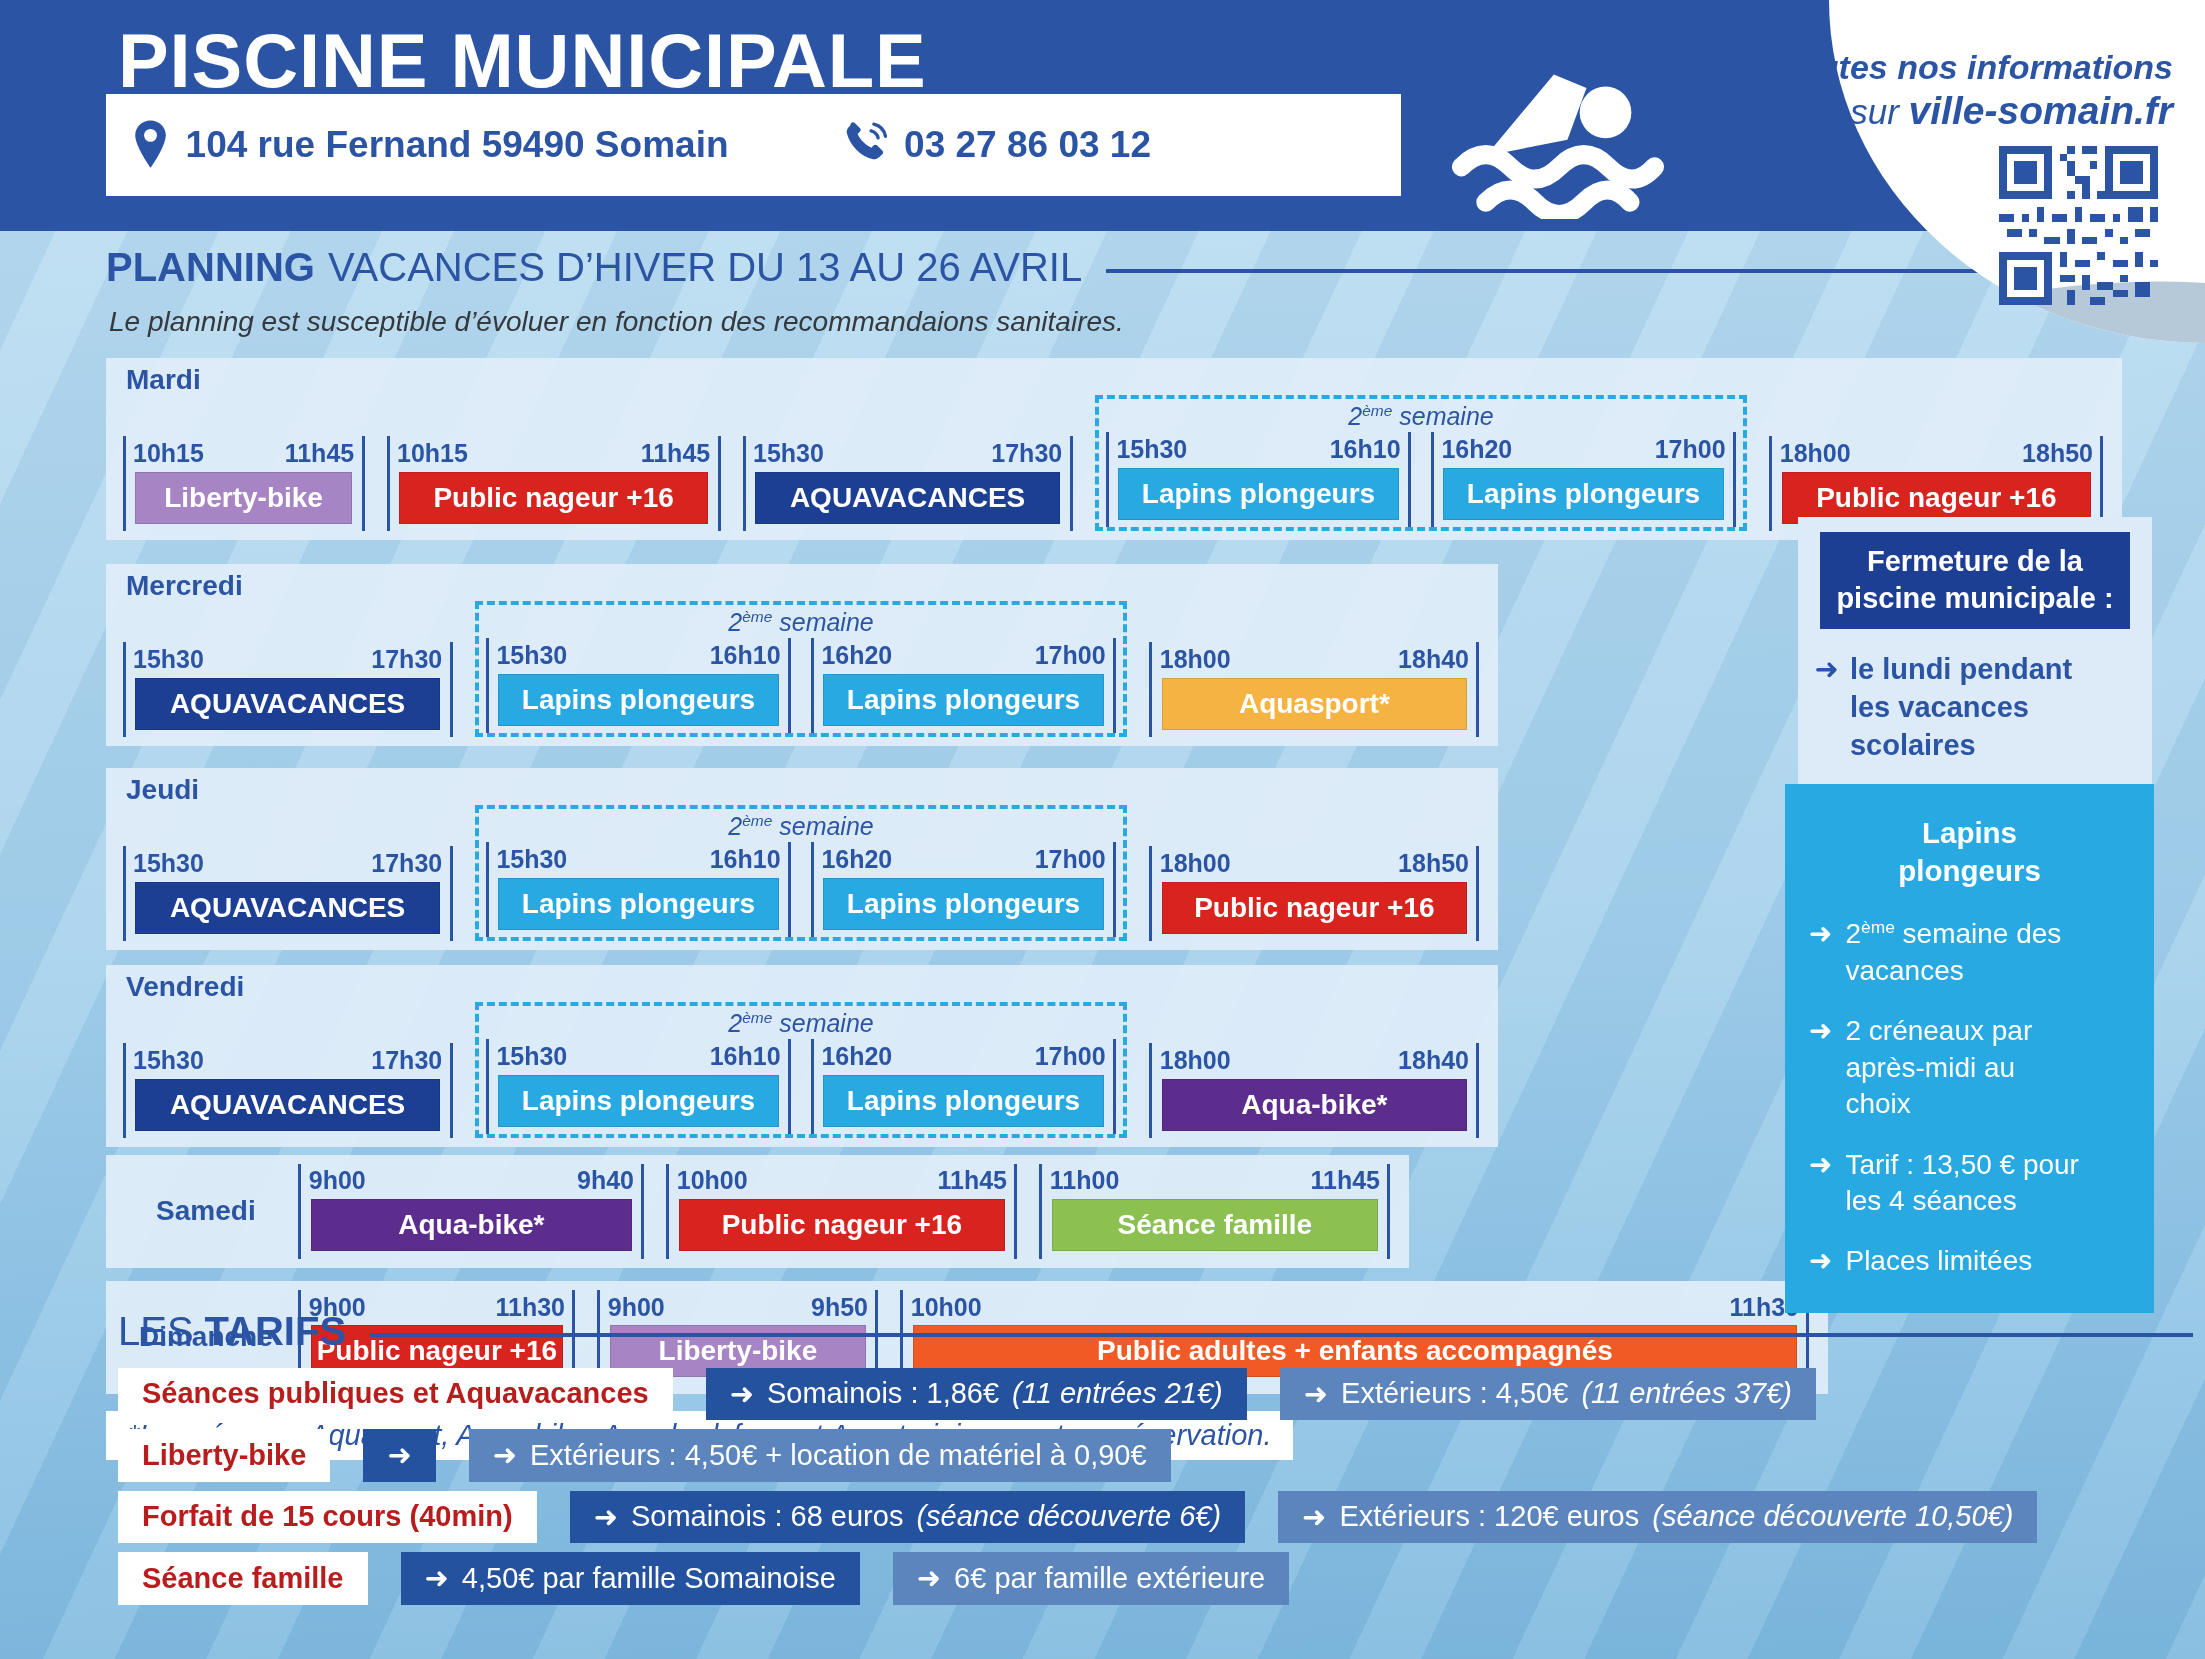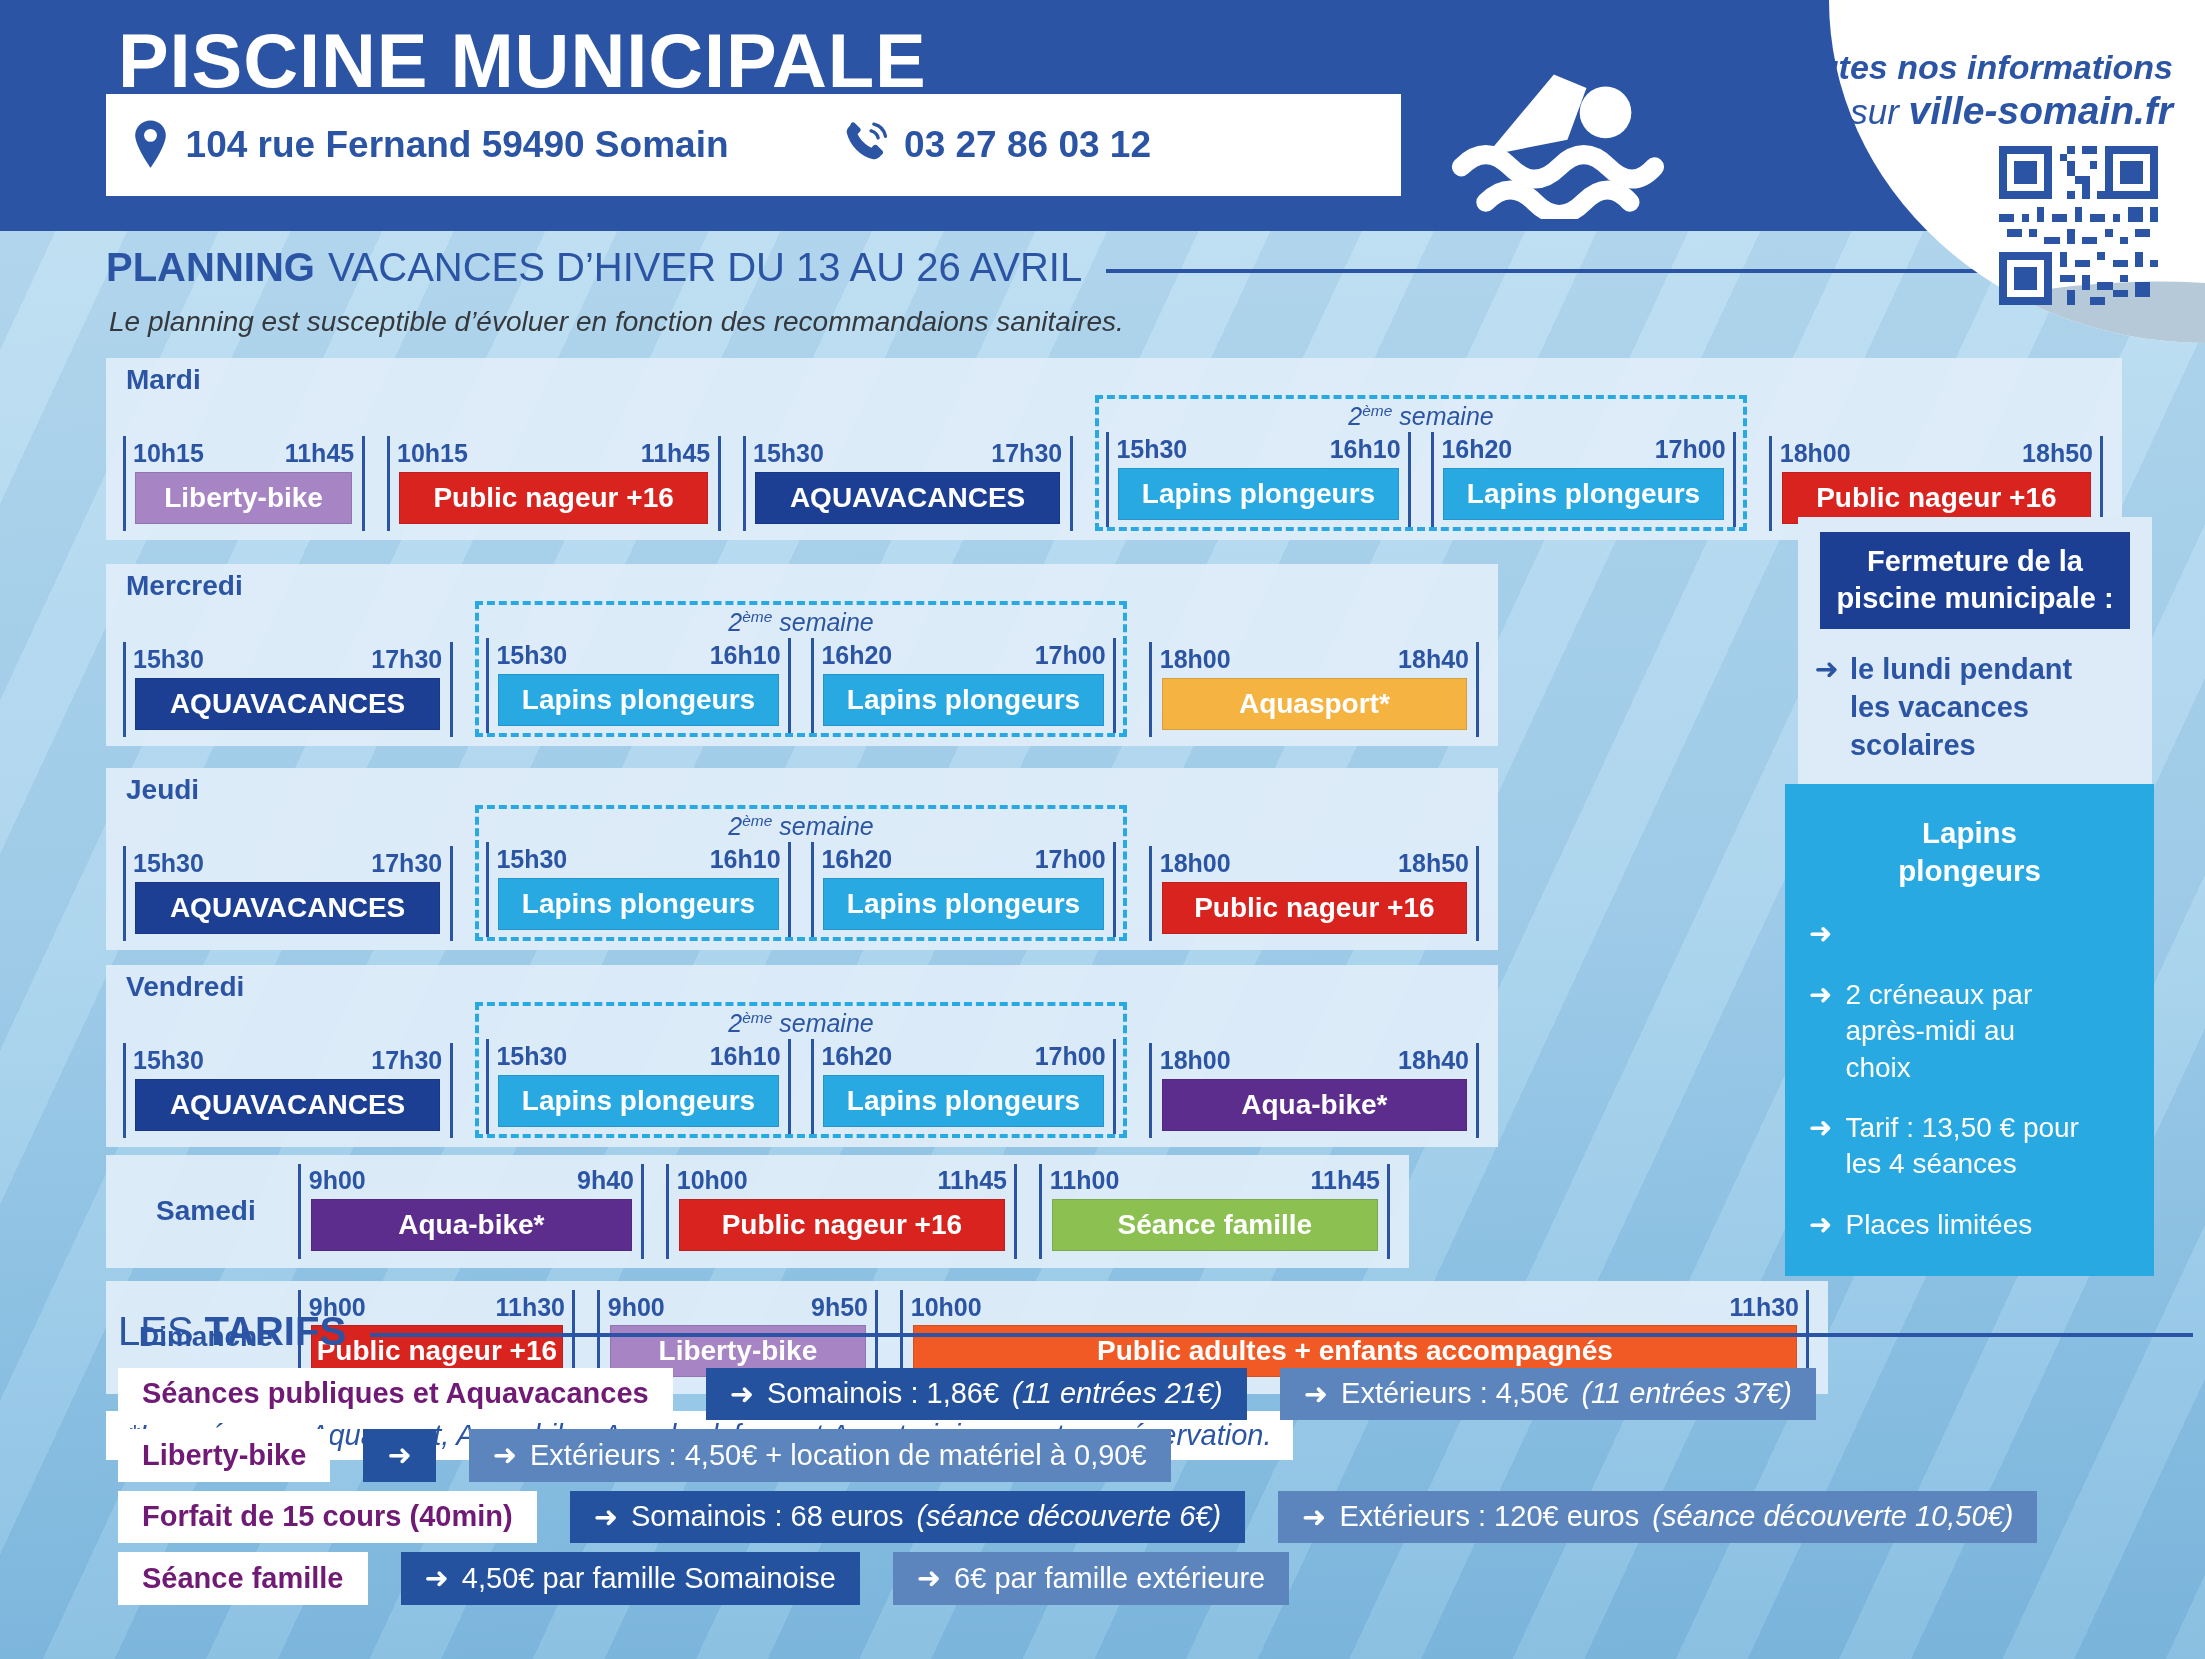"2ème semaine des vacances" span.txt { html: none -> <span>2<sup>ème</sup> semaine des vacances</span> }
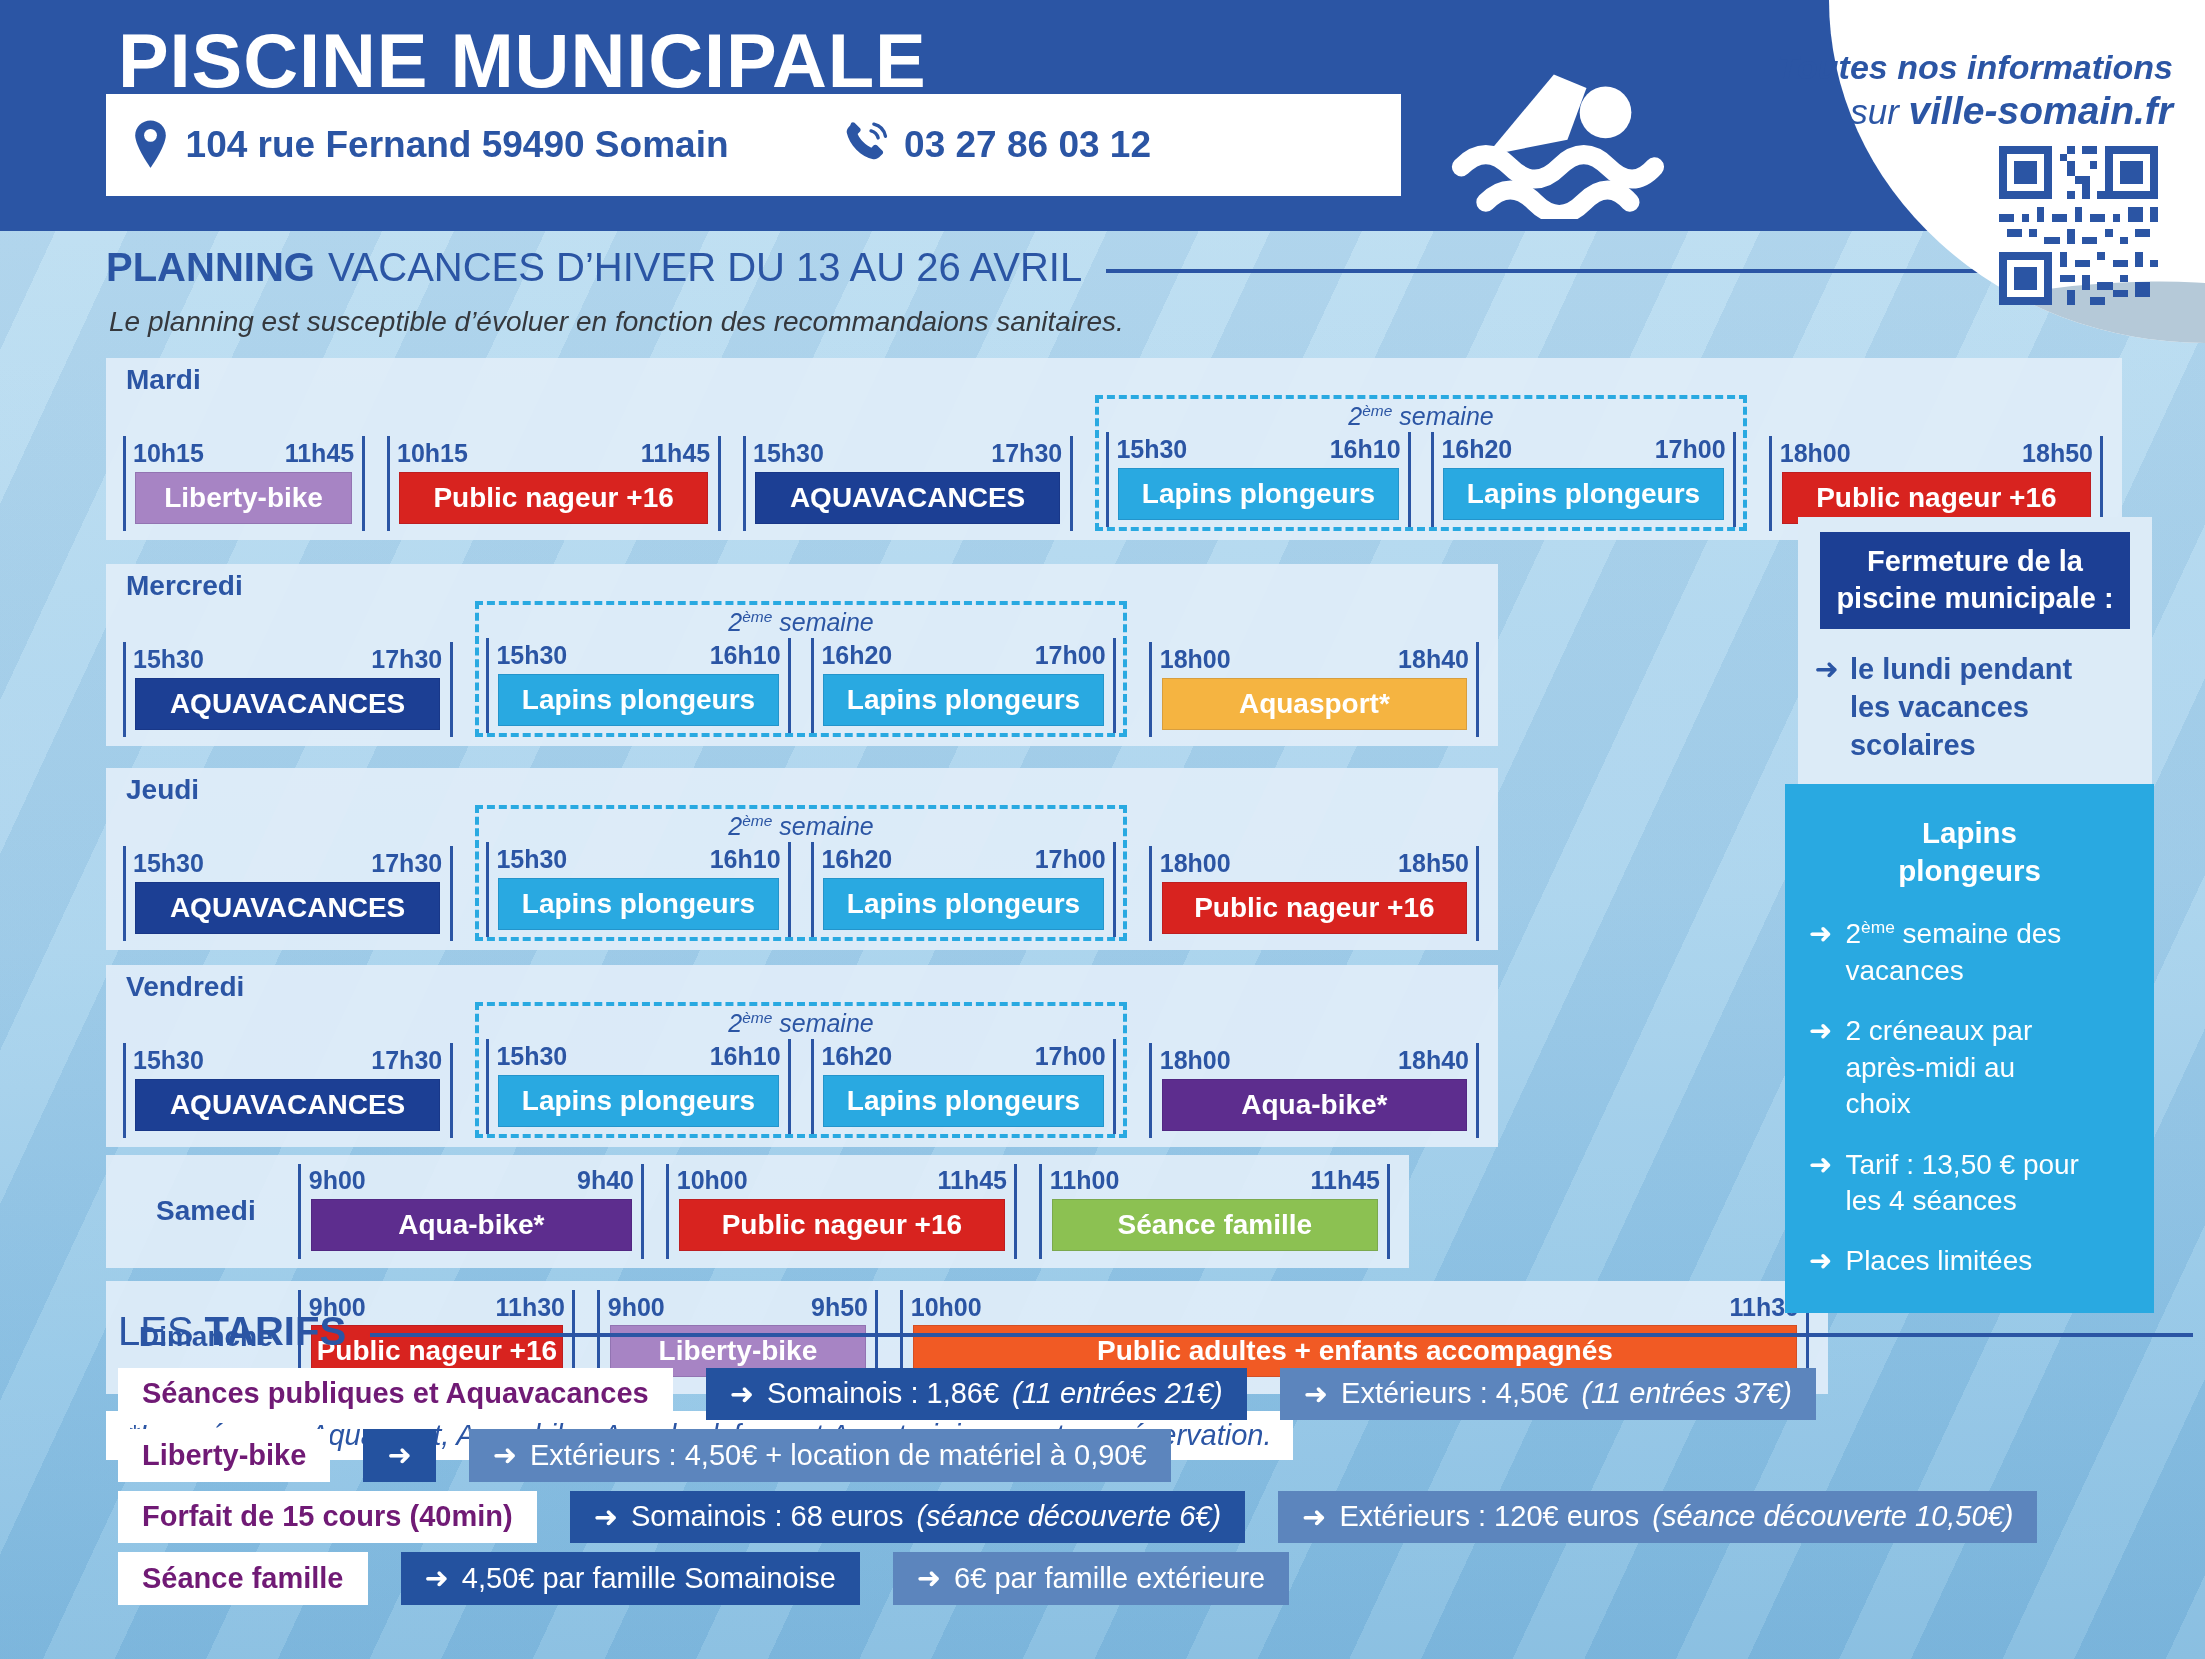"Séances publiques et Aquavacances" .tarif-label { color: #701a75 -> #b91c1c }
